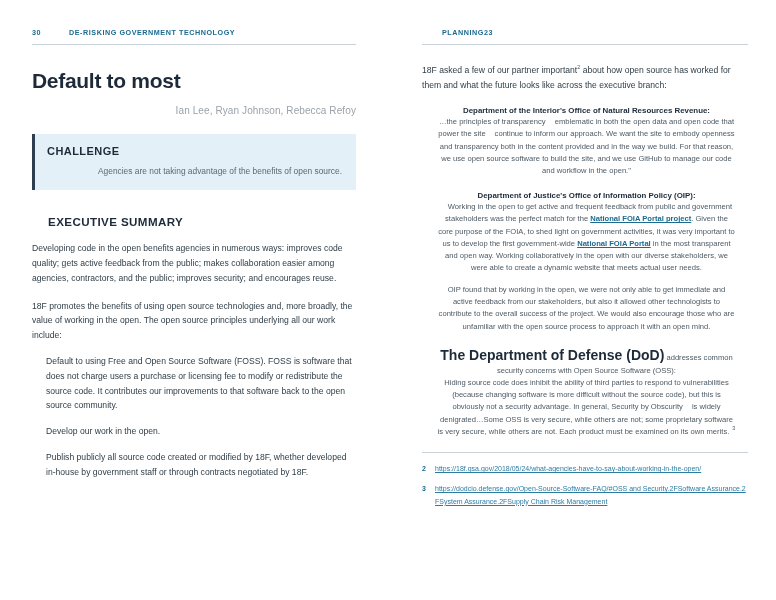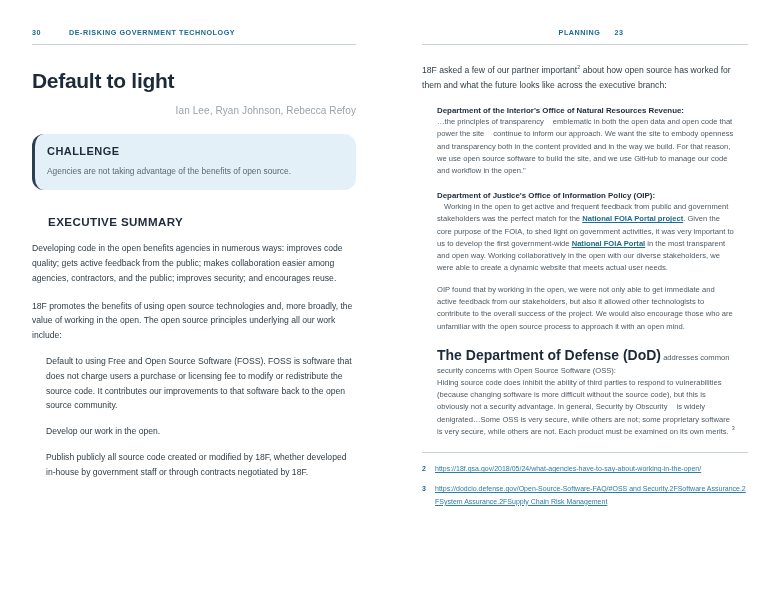"PLANNING" .runhead.right { gap: 14px -> none; justify-content: center -> flex-start }
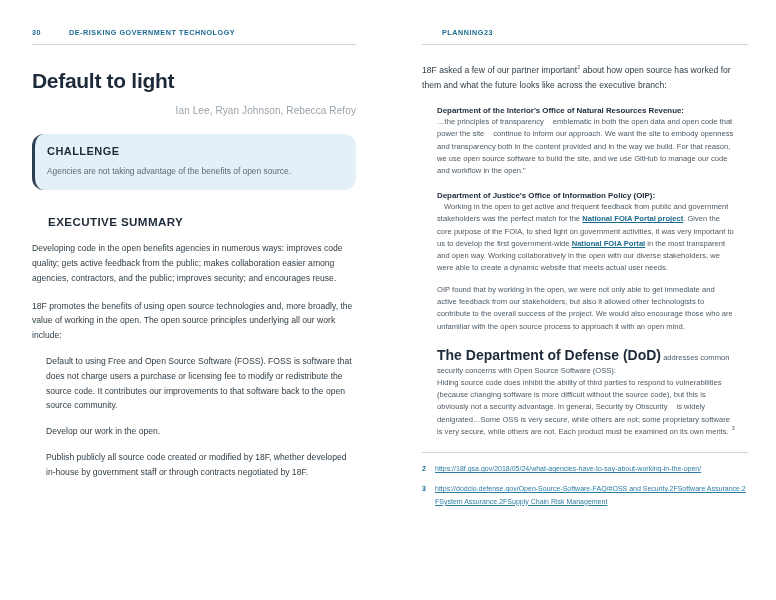"Default to light" h1.chapter-title { text: light -> most }
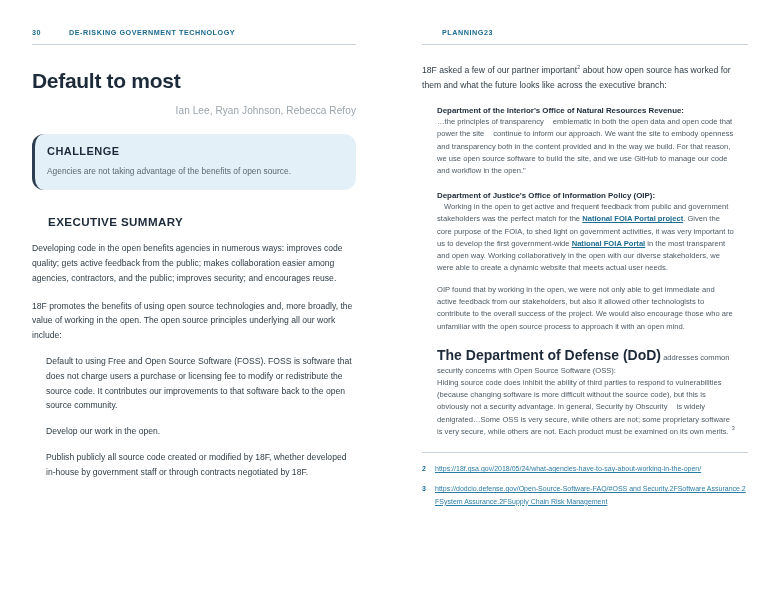"Department of the Interior's Office" .quote-block { text-align: none -> center }
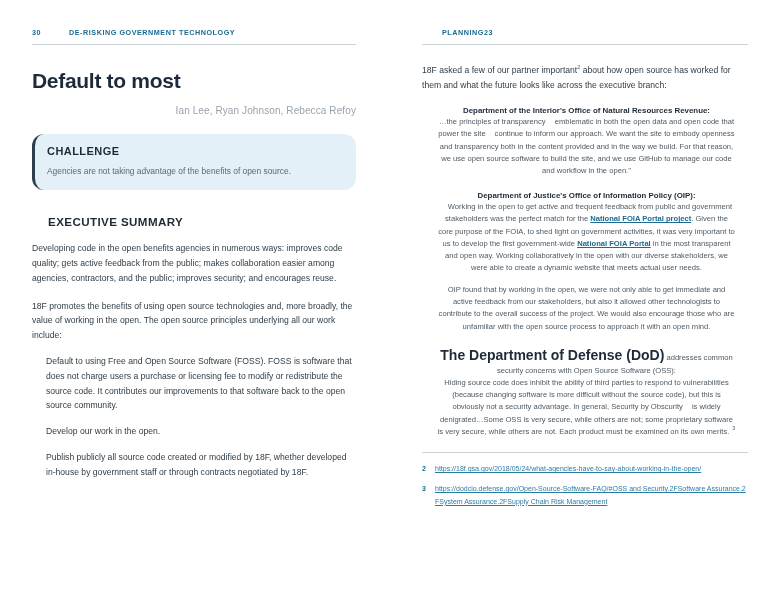"CHALLENGE" .challenge-box { border-radius: 12px -> none }
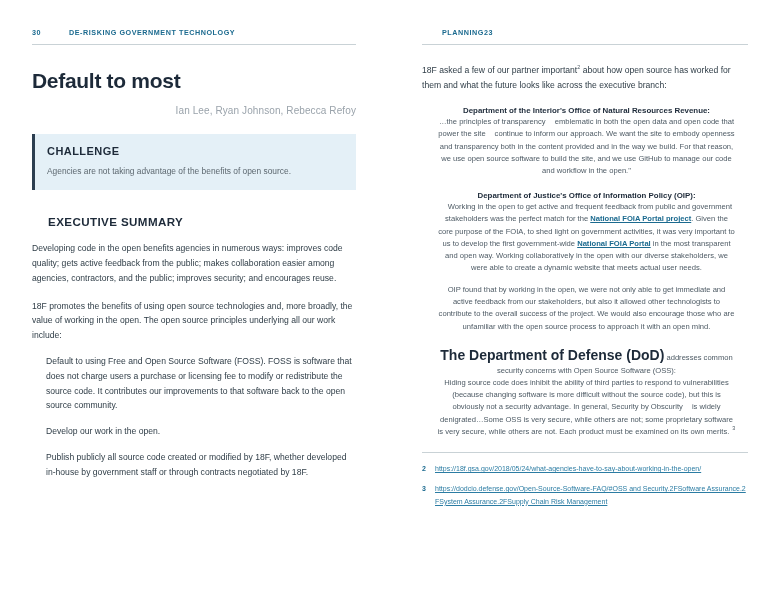"Agencies are not taking advantage" .challenge-text { text-align: none -> right }
